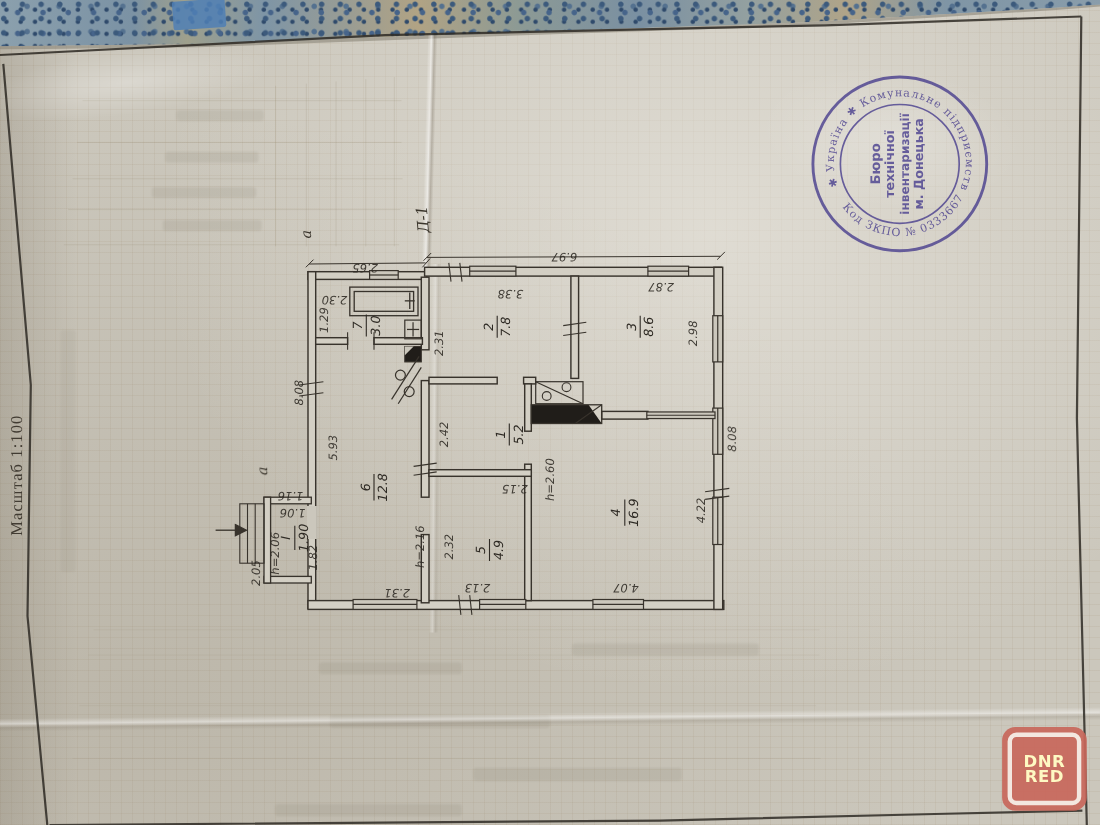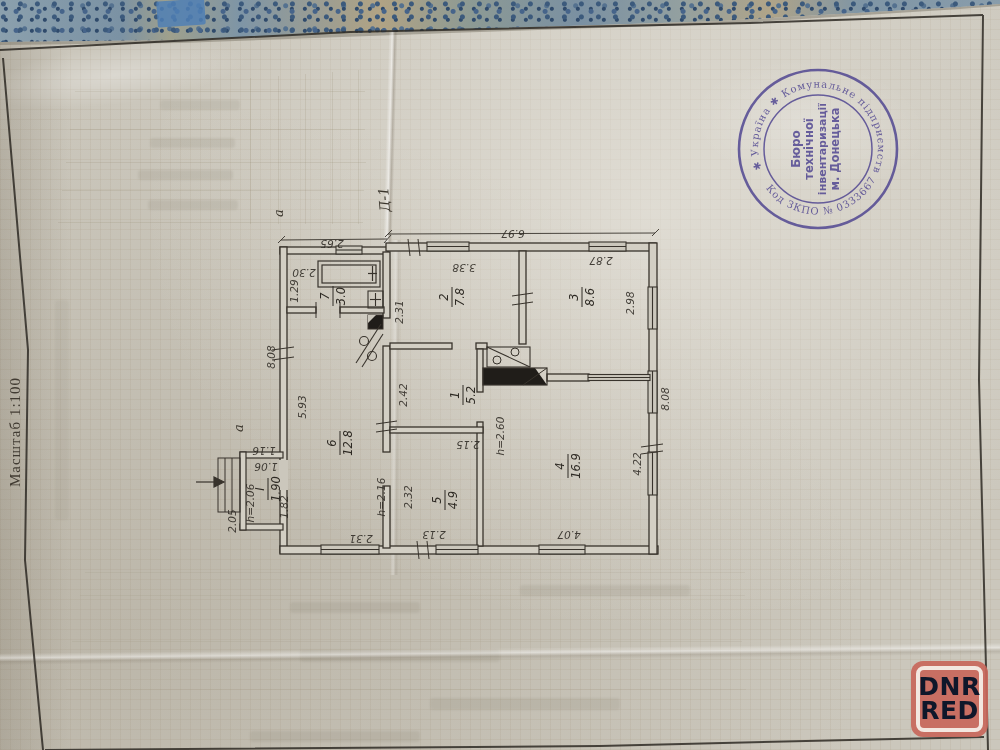"DNR" .logo-text { color: #0f172a -> #fef9c3; font-size: 25px -> 15px }
